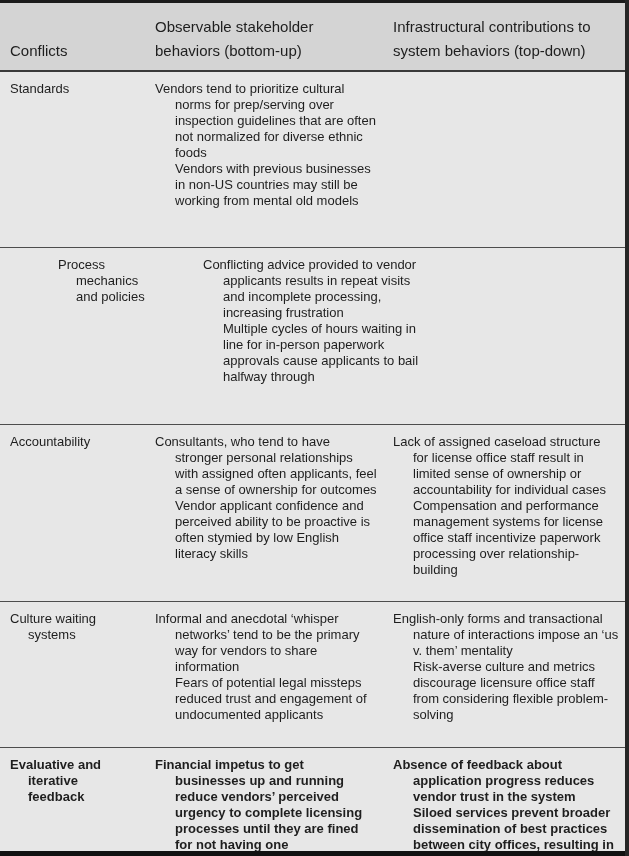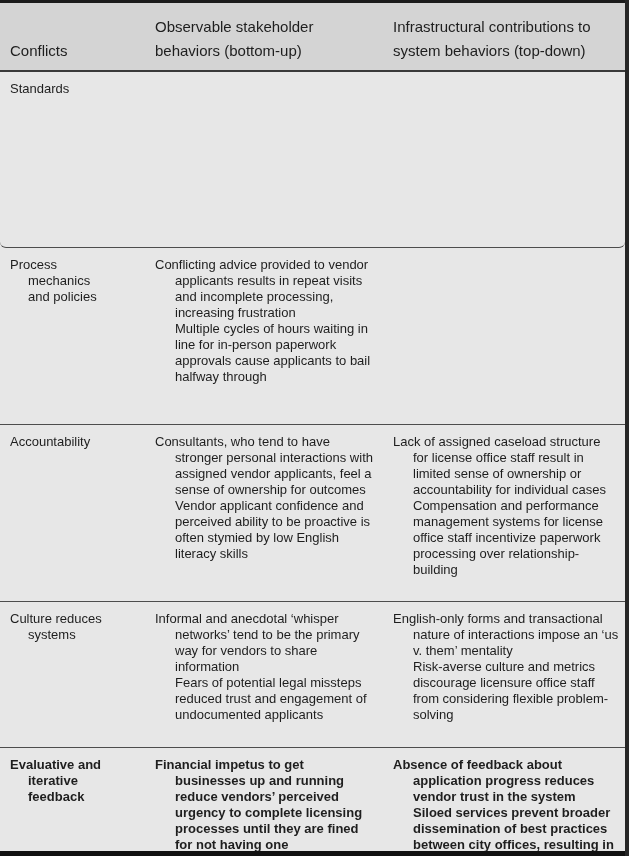"Standards" .r1 { border-radius: 6px -> none }
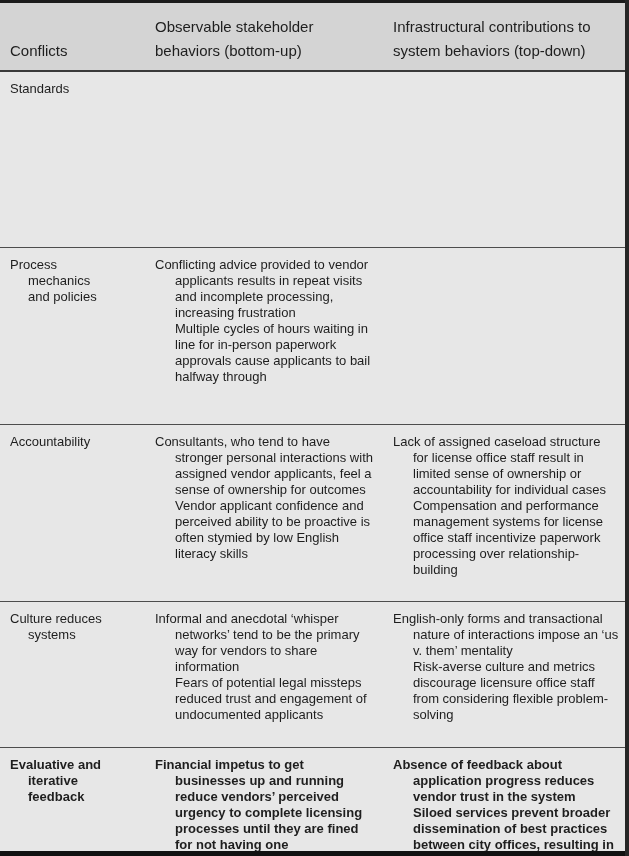"Vendors tend to prioritize cultural" div.cell { html: none -> <div>Vendors tend to prioritize cultural norms for prep/serving over inspection guidelines that are often not normalized for diverse ethnic foods Vendors with previous businesses in non-US countries may still be working from mental old models</div> }
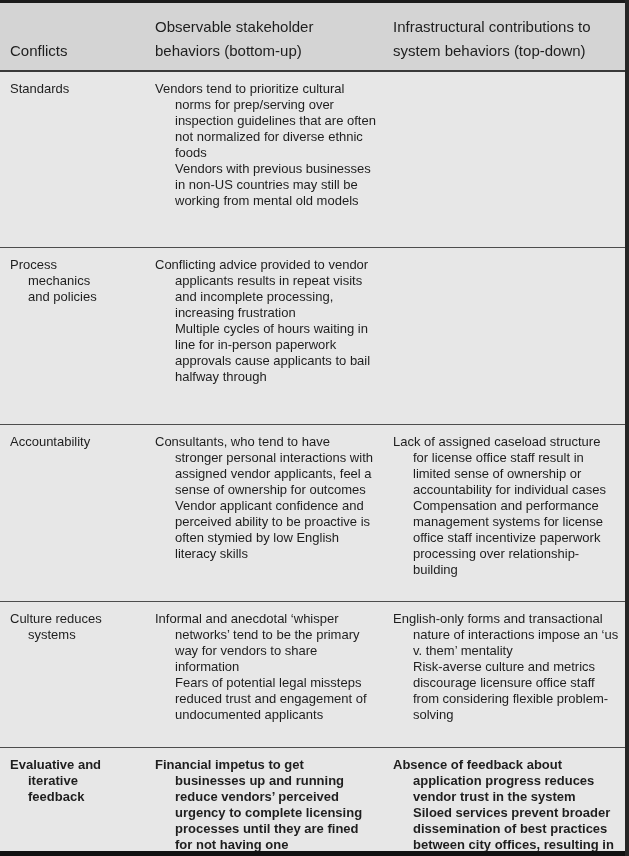"Process" .r2 { padding-left: none -> 48px }
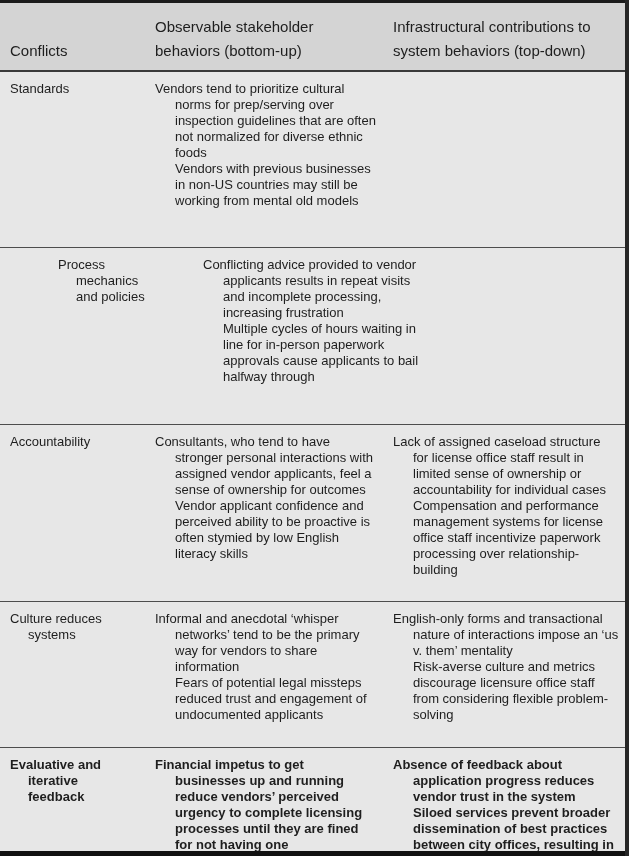"Consultants, who tend to have" div.cell { text: interactions with assigned vendor -> relationships with assigned often }
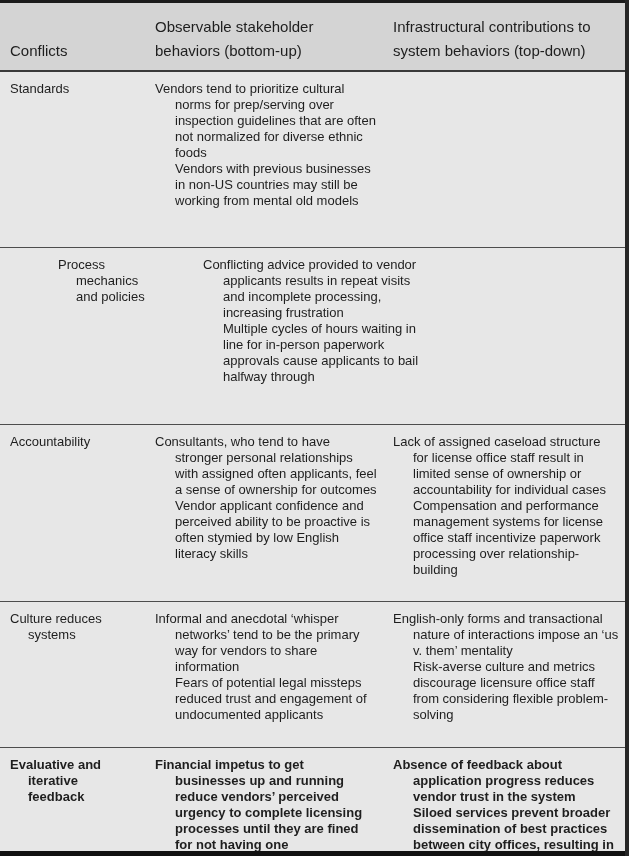"Culture reduces" div.cell { text: reduces -> waiting }
